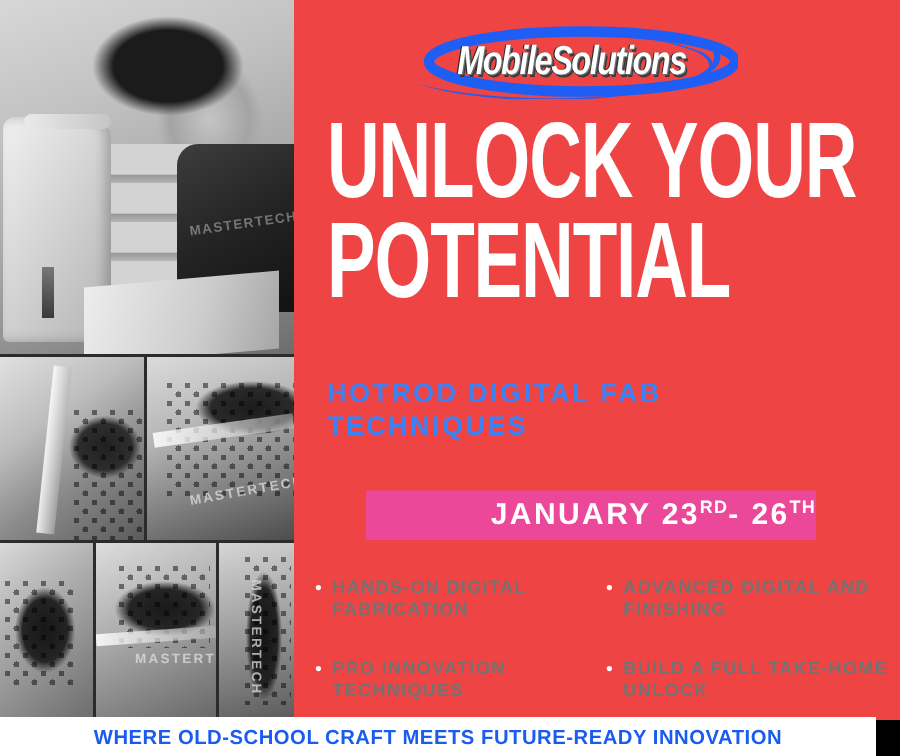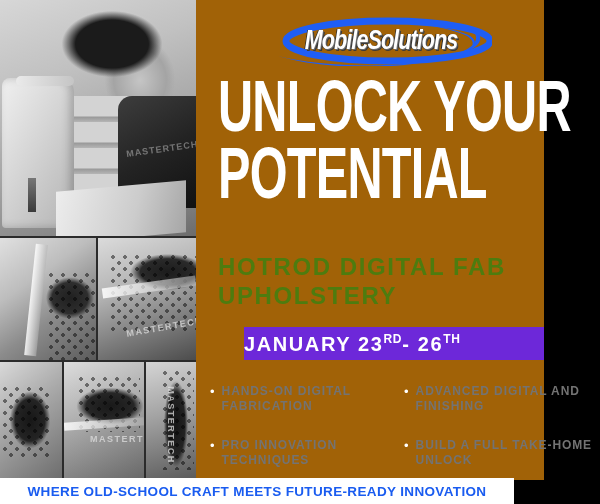"MobileSolutions" .content { background: #a16207 -> #ef4444; width: 348px -> 404px }
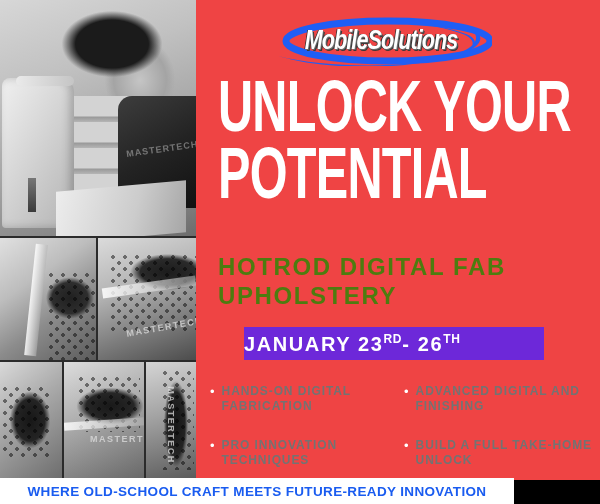"HOTROD DIGITAL FAB" .subhead { color: #4d7c0f -> #3b82f6; font-size: 24px -> 18px }
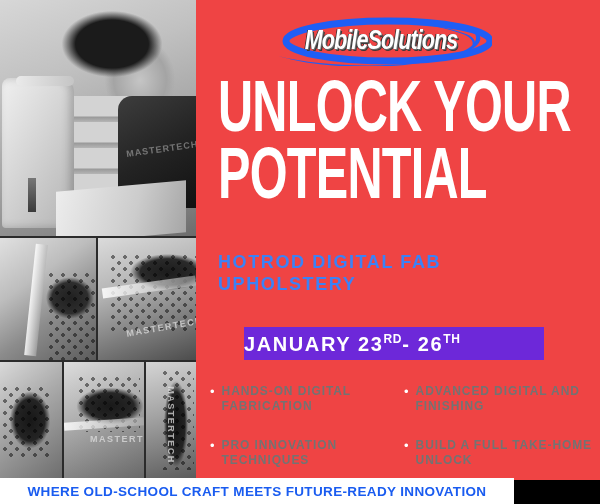"UPHOLSTERY" span.sh-line { text: UPHOLSTERY -> TECHNIQUES }
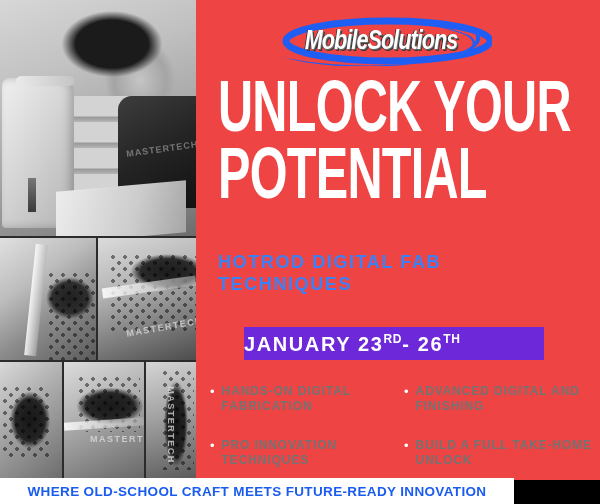"JANUARY 23RD- 26TH" .date-banner { background: #6d28d9 -> #ec4899; justify-content: flex-start -> flex-end }
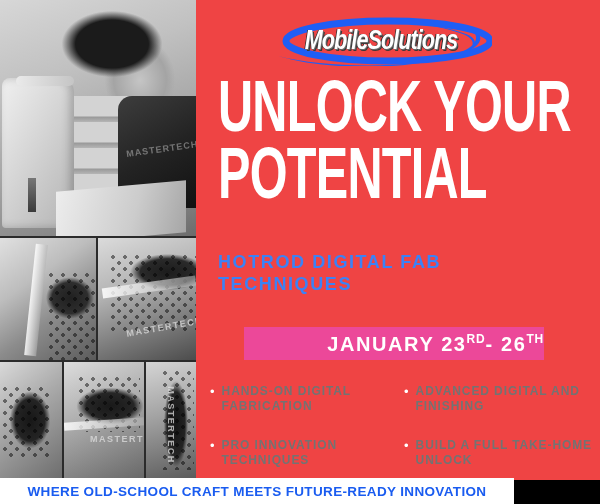"WHERE OLD-SCHOOL CRAFT MEETS" .bottom-bar { width: 514px -> 584px }
